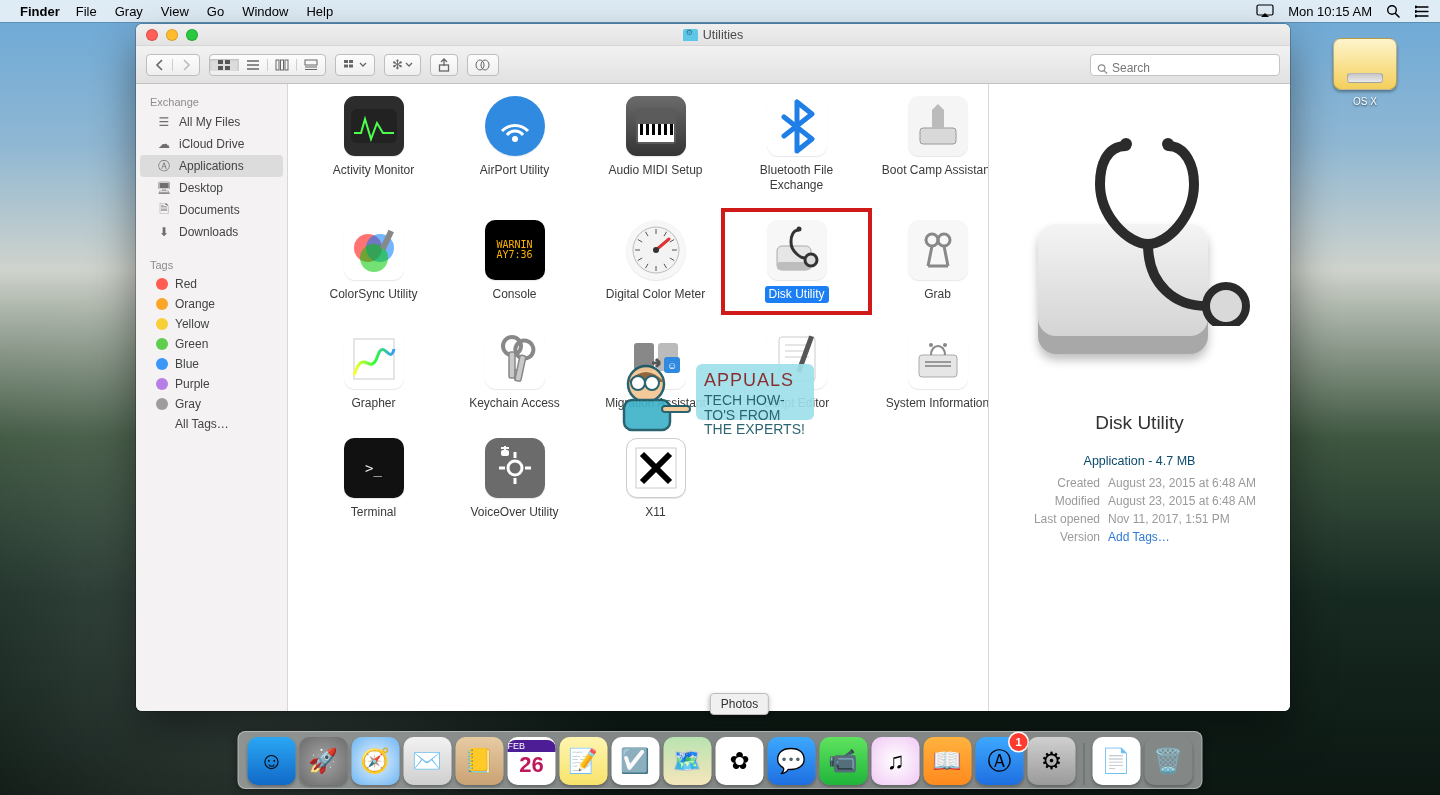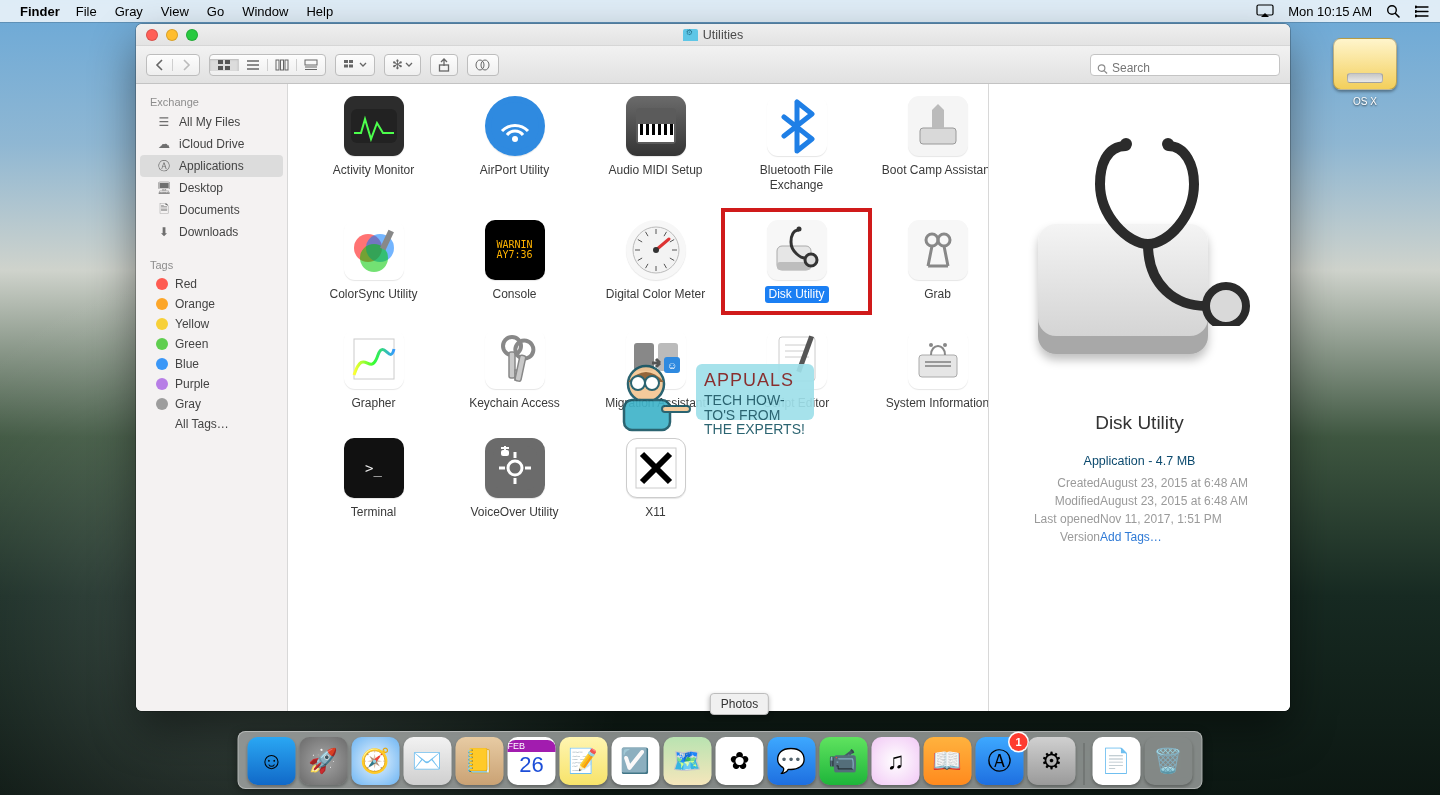"Created" .preview .meta .row { gap: none -> 8px }
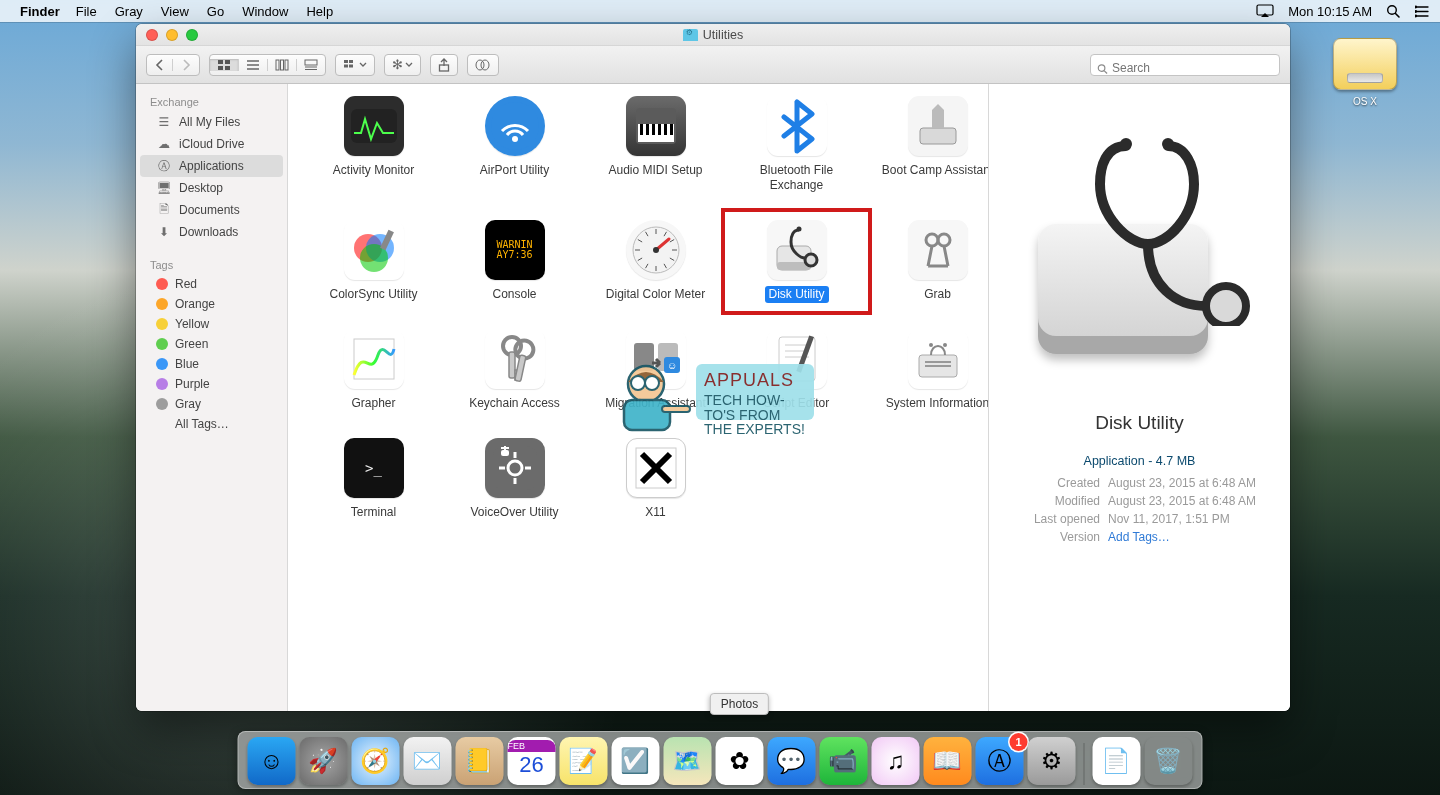"FEB" div { background: #a21caf -> #4c1d95 }
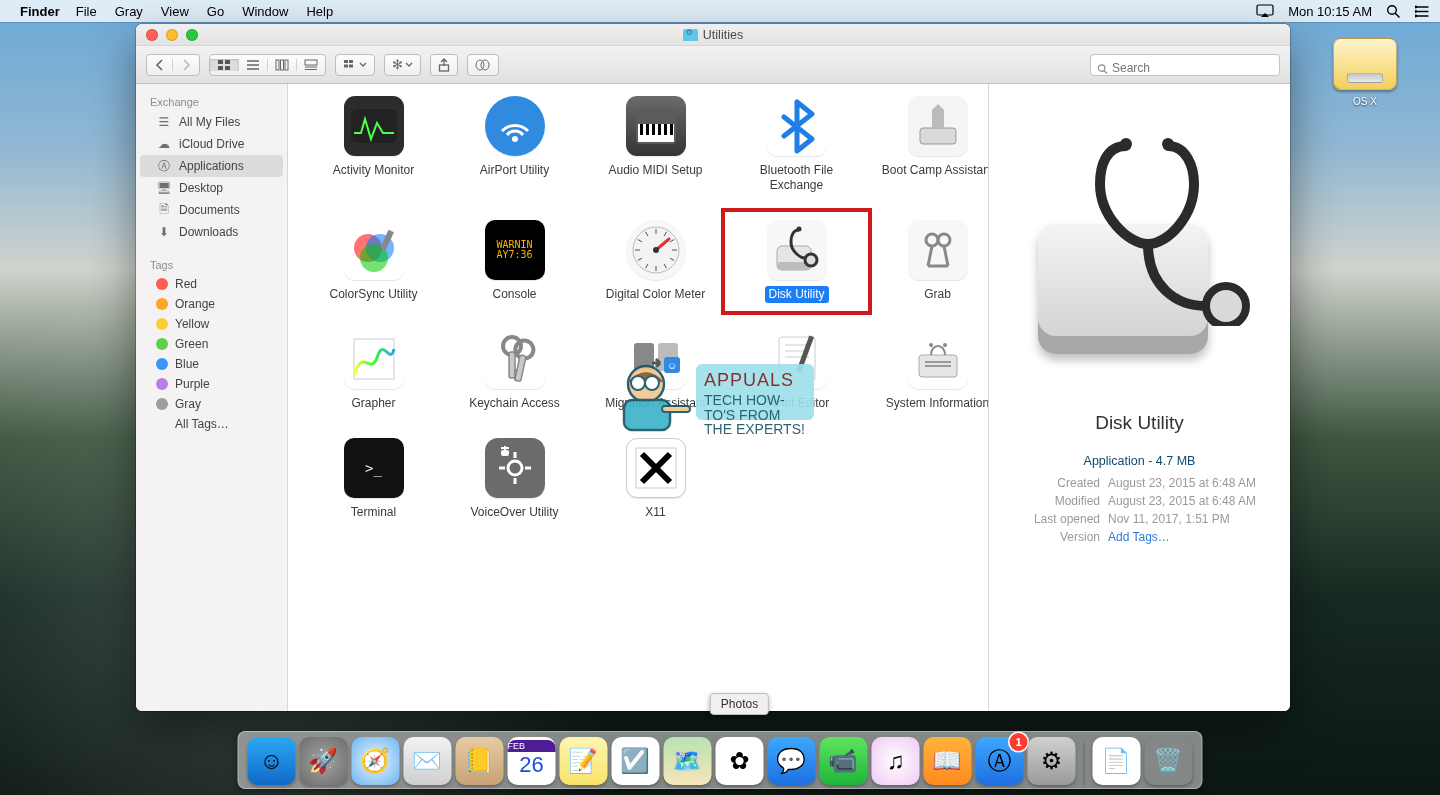"26" div { color: #1d4ed8 -> #be185d; font-weight: 400 -> 700 }
